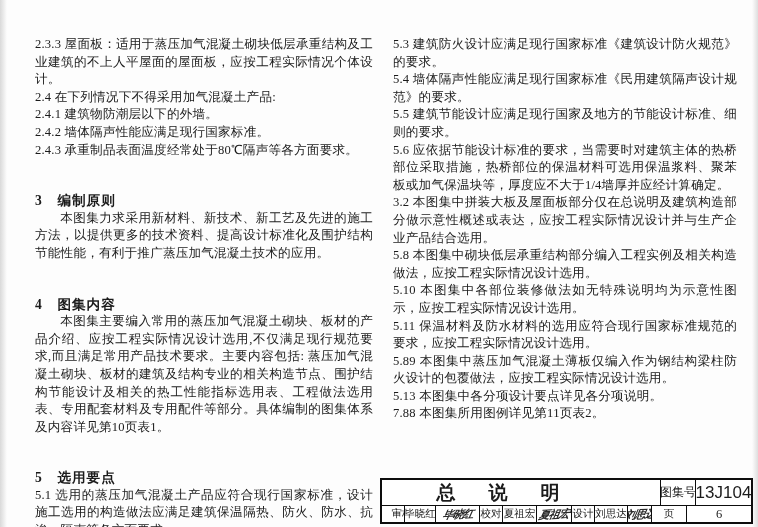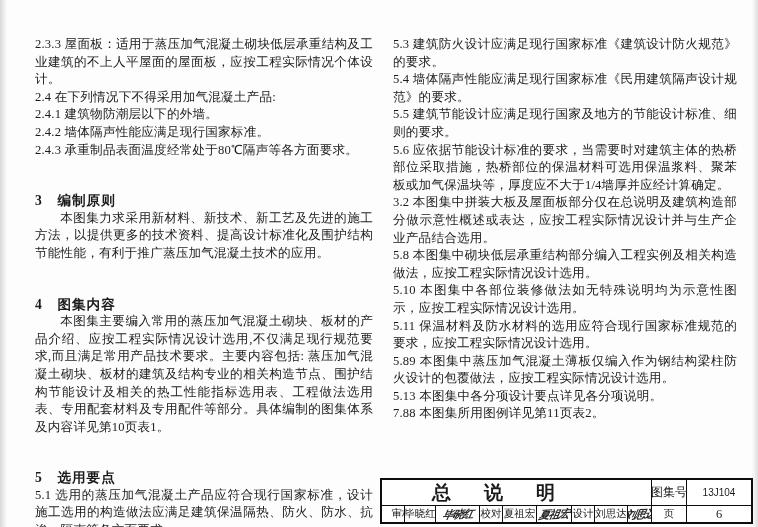"13J104" .tb-atlas-value { font-size: 10px -> 17px; width: 65px -> 56px }
